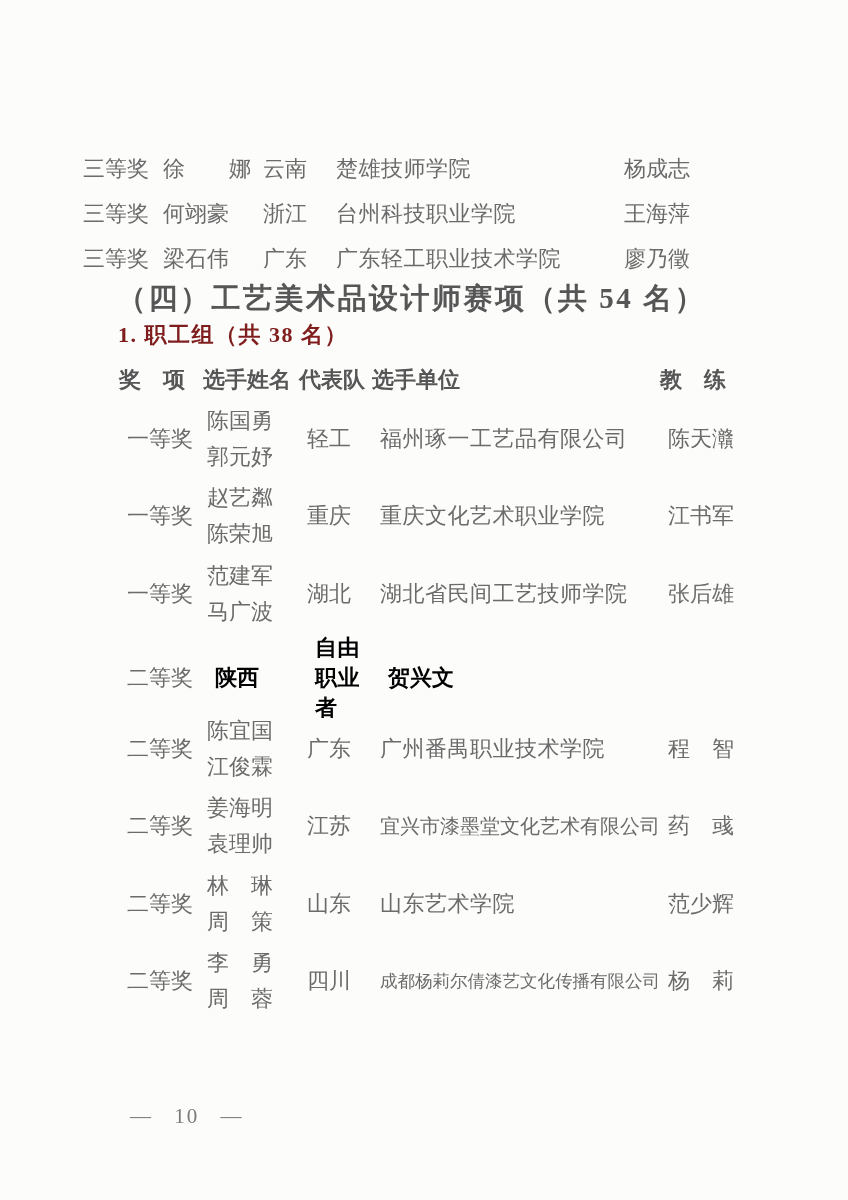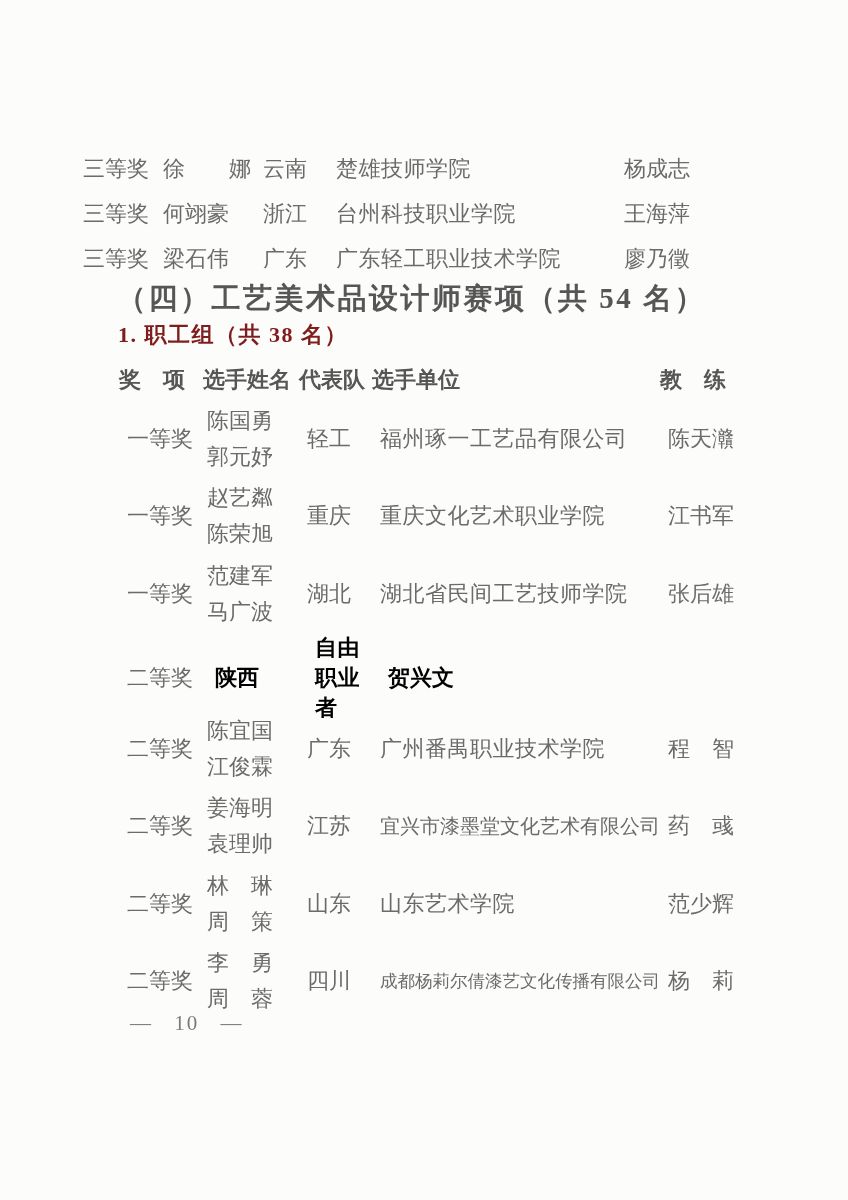"— 10 —" .footer { top: 1011px -> 1104px }
